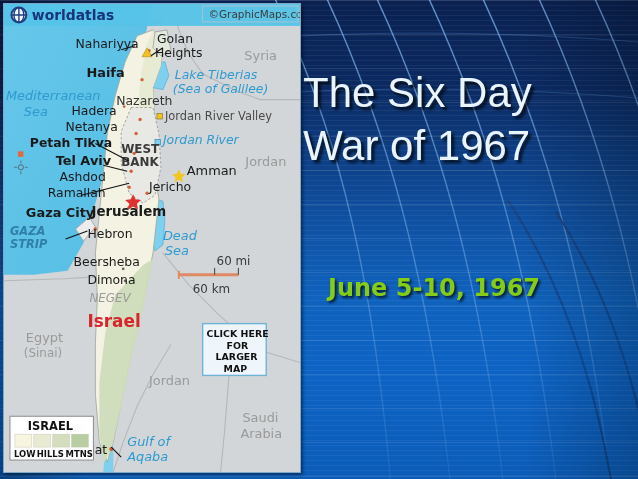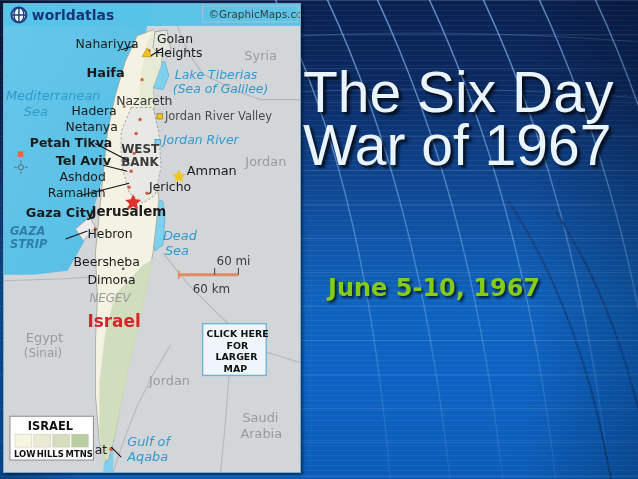"The Six Day" .title { font-size: 57px -> 42px }
